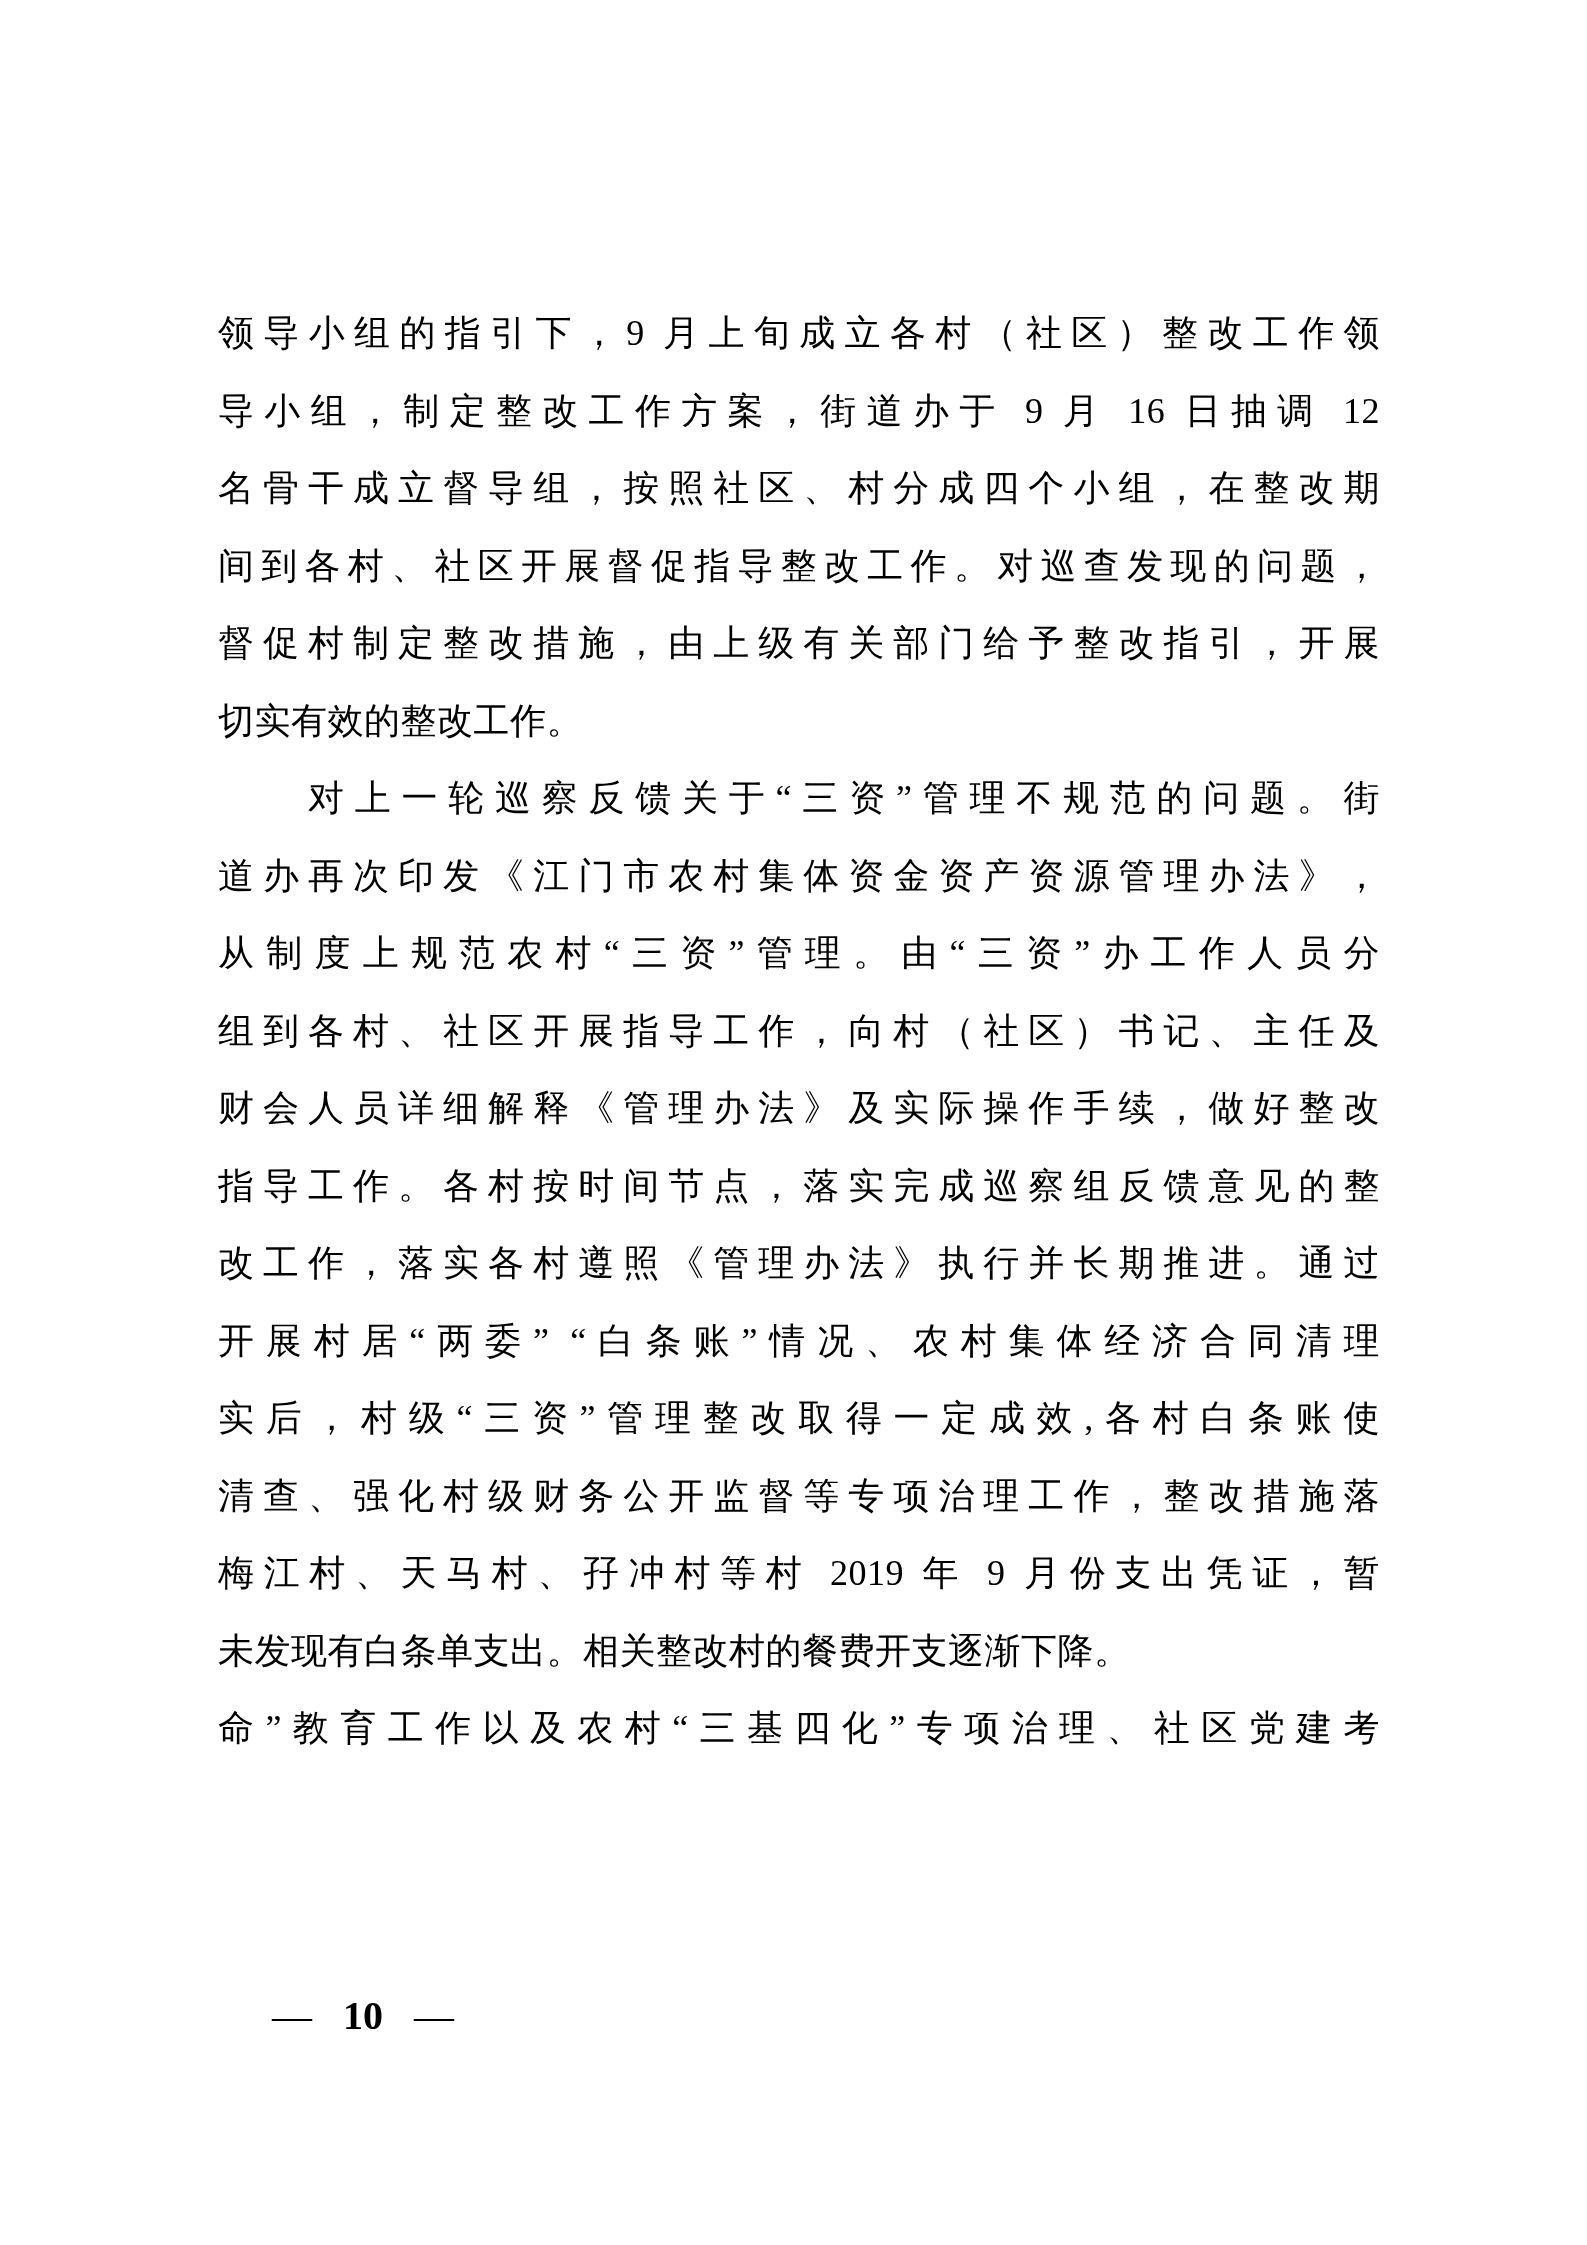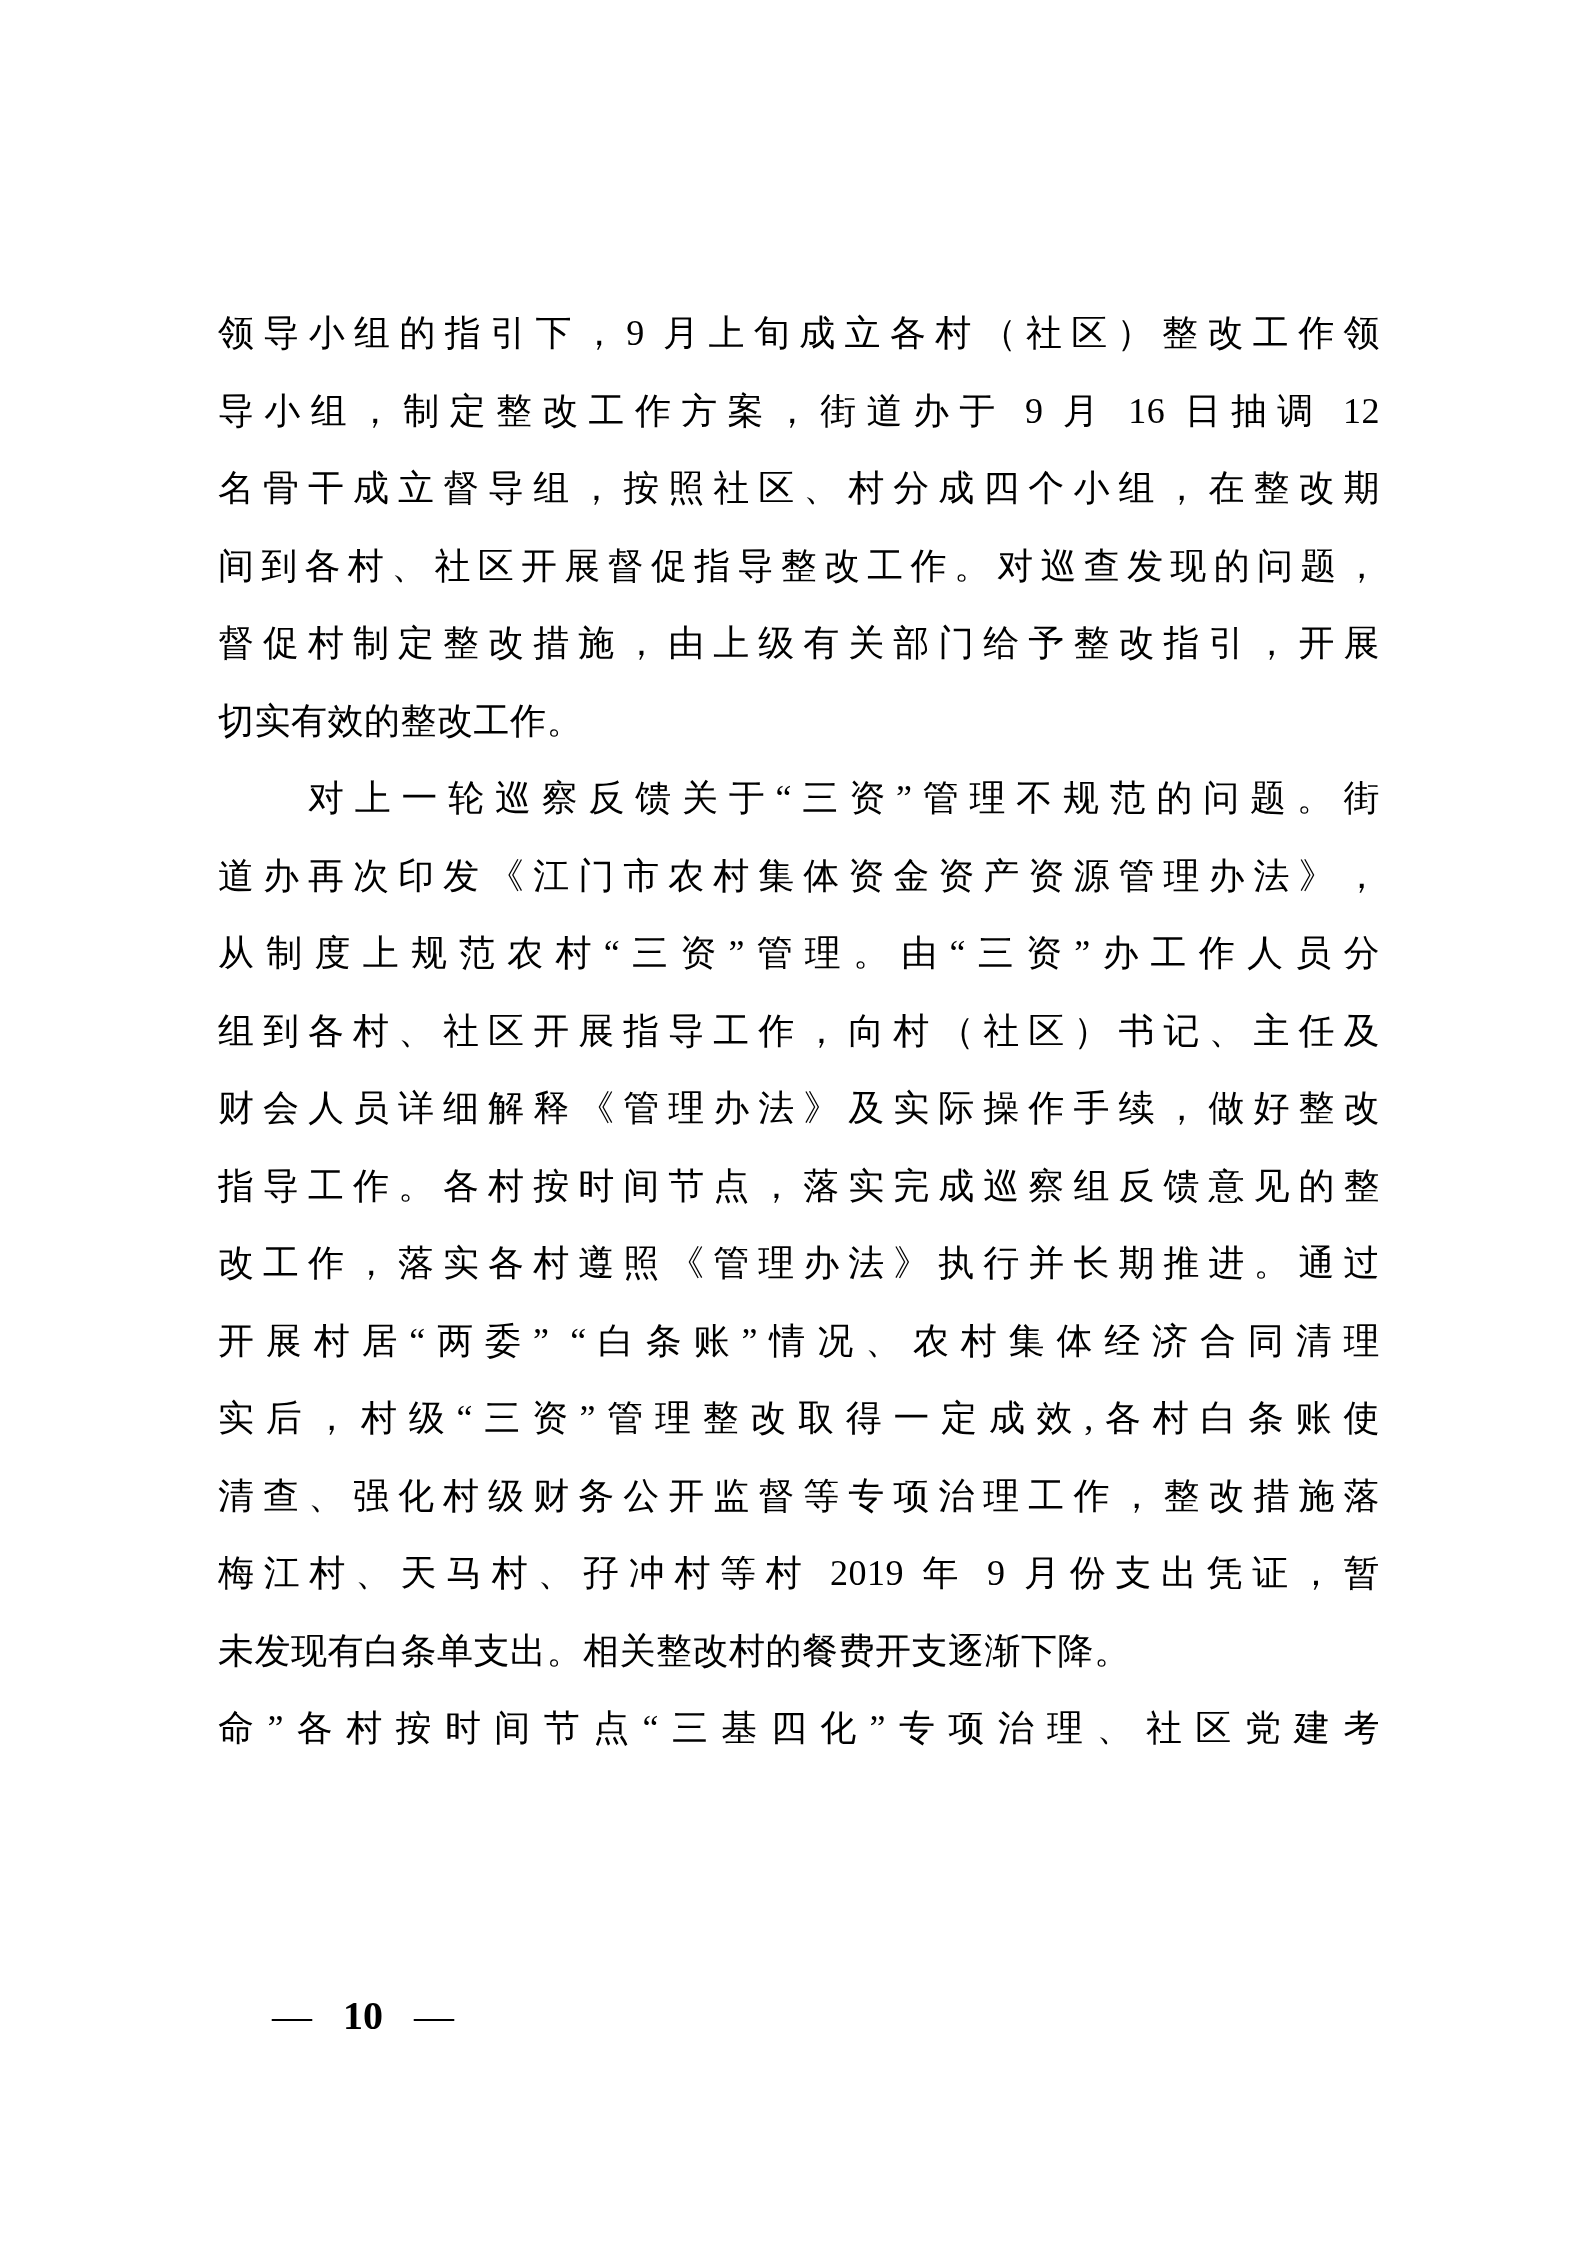"命”各村按时间节点“三基四化”专项治理、社区党建考" div.line { text: 各村按时间节点 -> 教育工作以及农村 }
